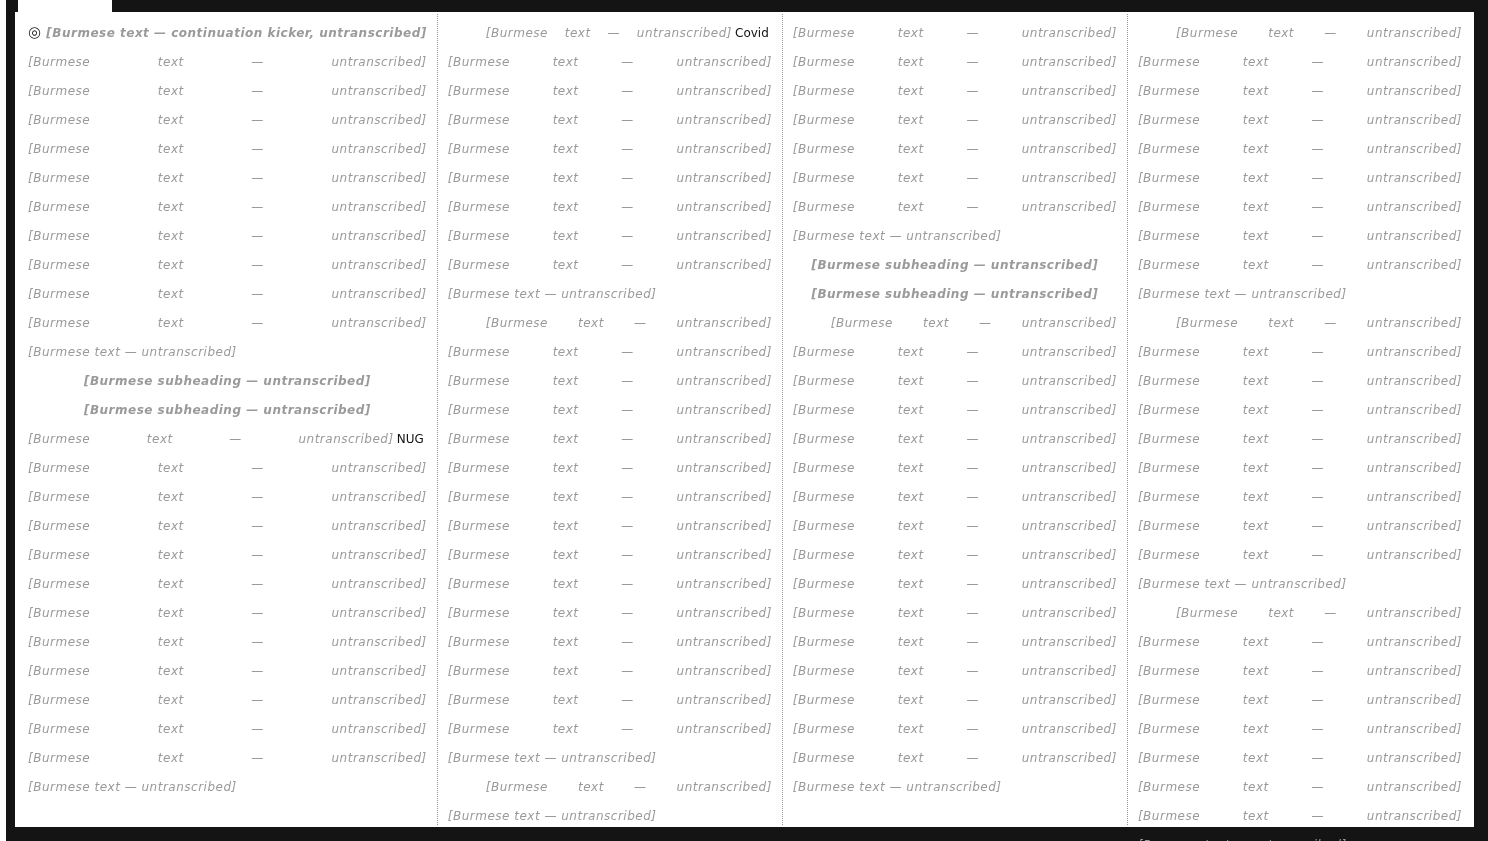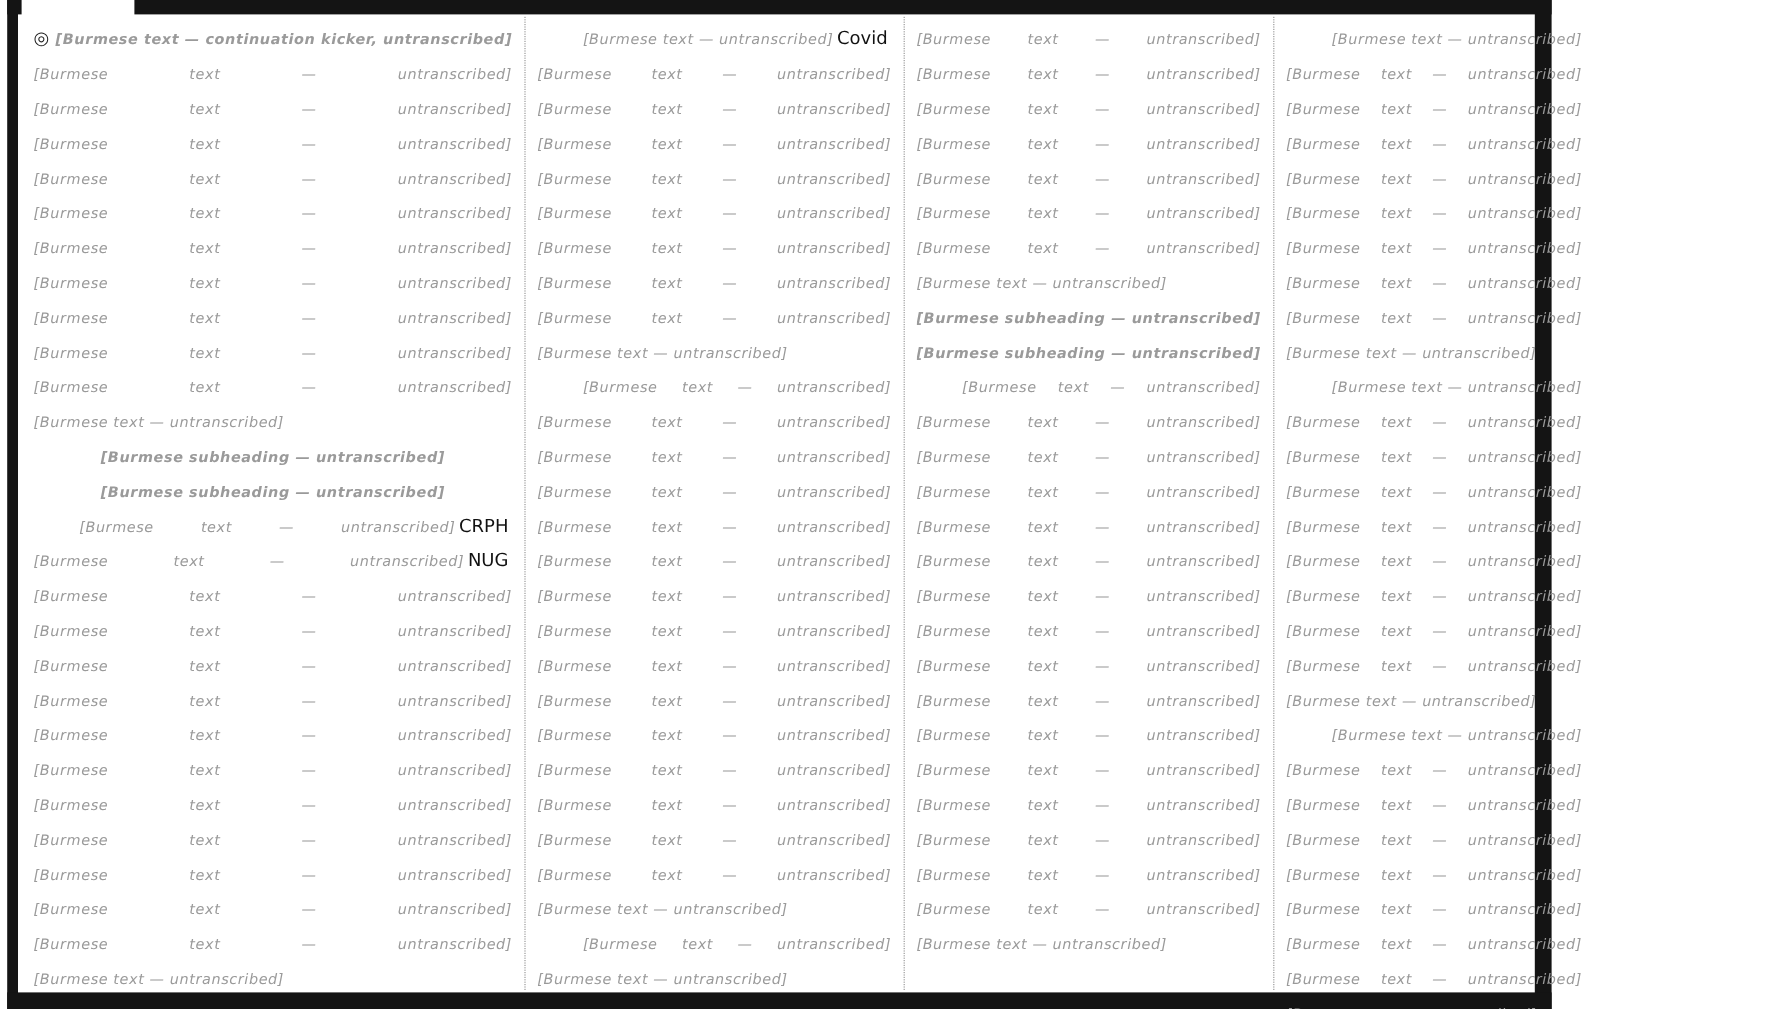"◎ [Burmese text — continuation" .frame { width: 1293px -> 1488px }
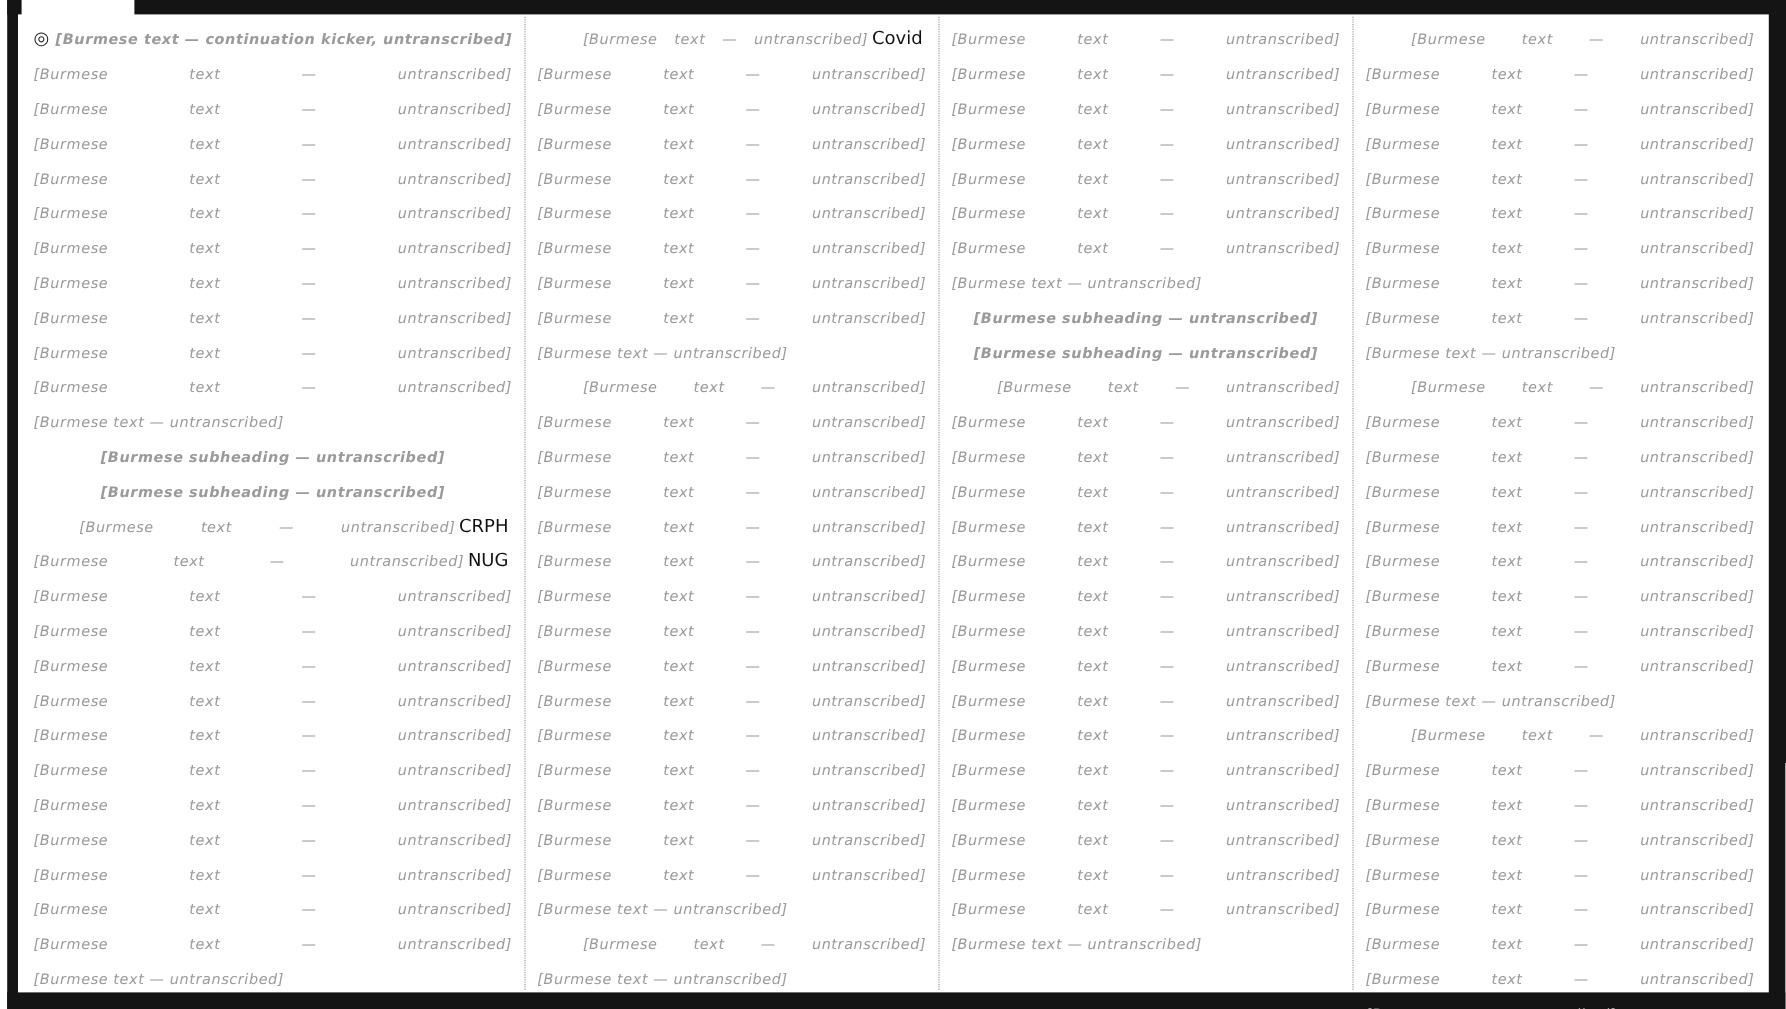"Covid" .tok { font-size: 15px -> 12px }
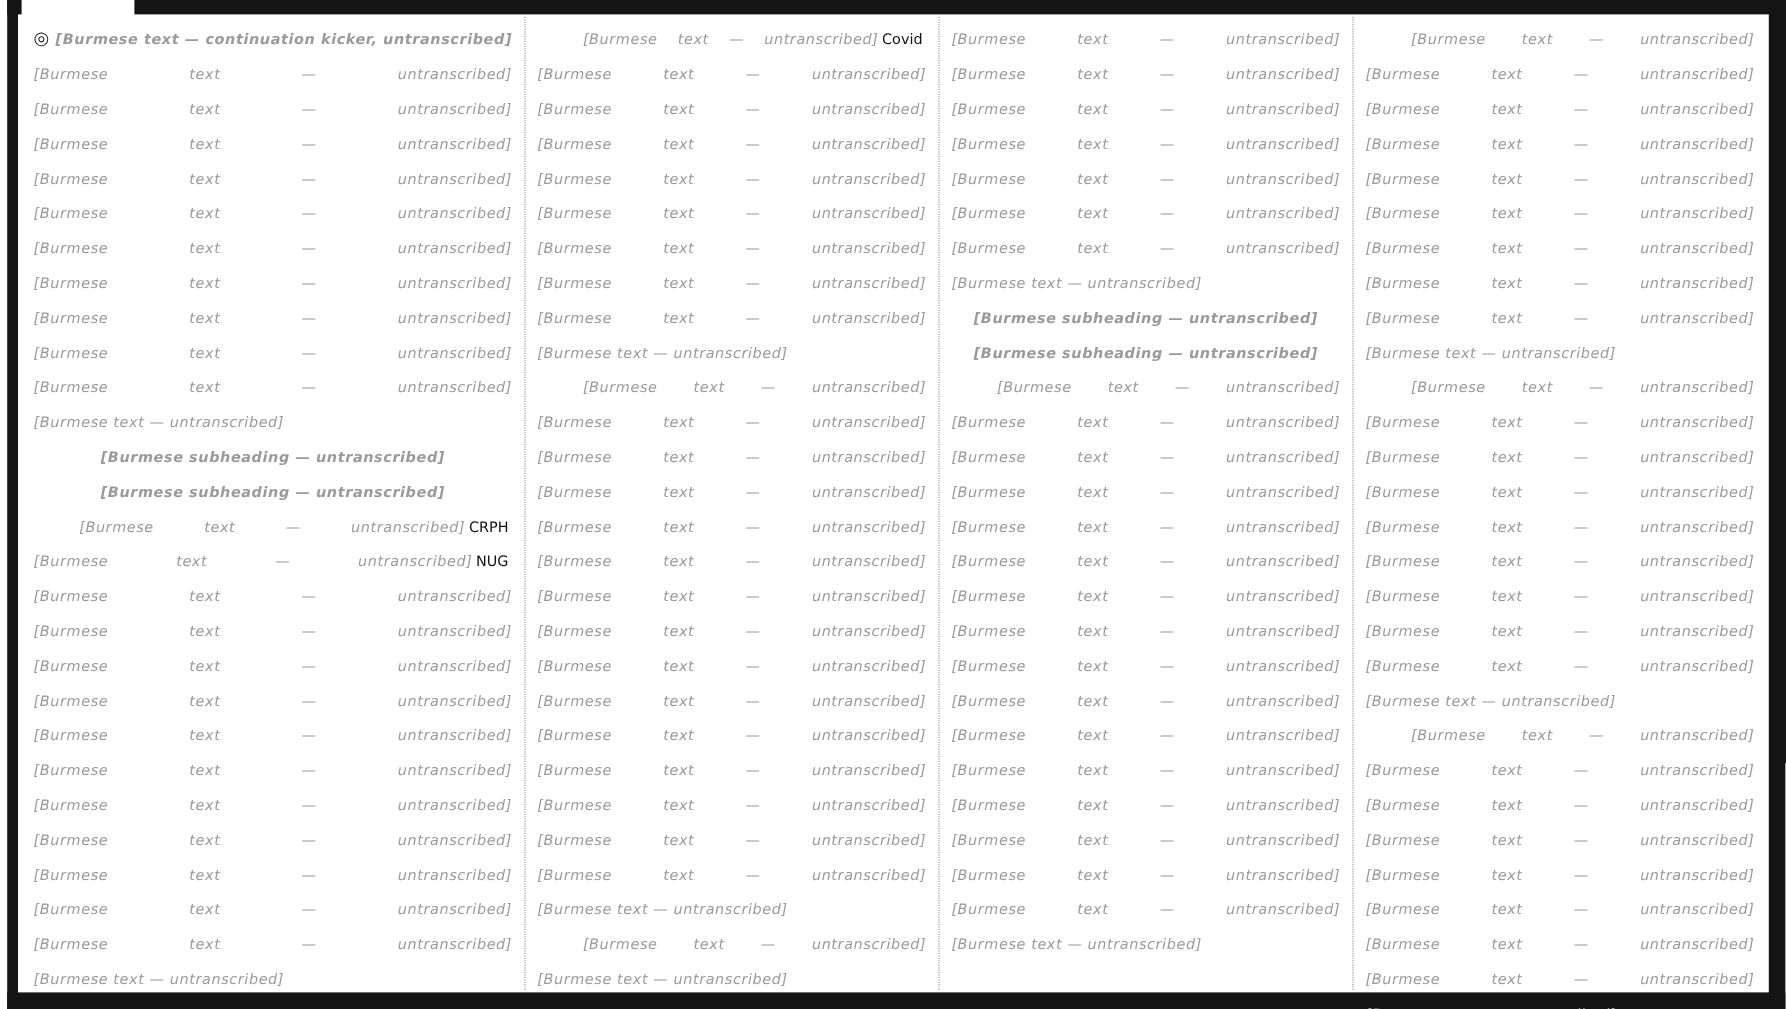"[Burmese text — untranscribed] CRPH" div.line { html: <div><span>[Burmese text — untranscribed]</span><span>CRPH</span></div> -> none }
